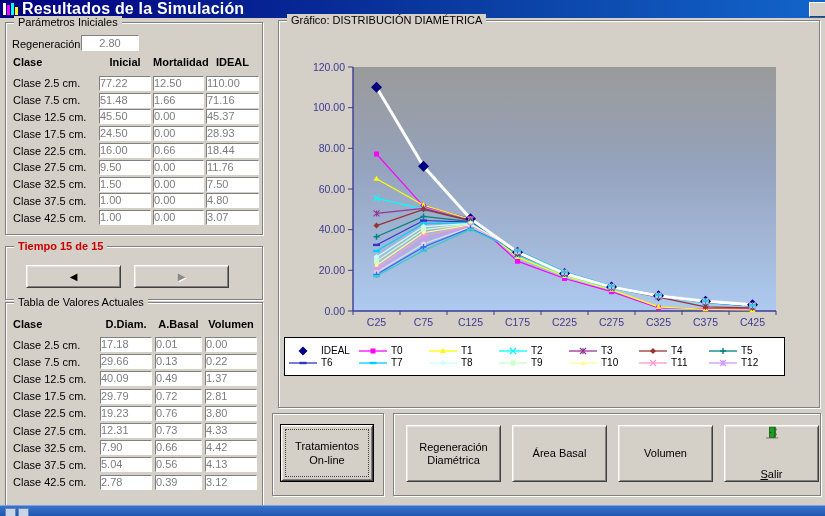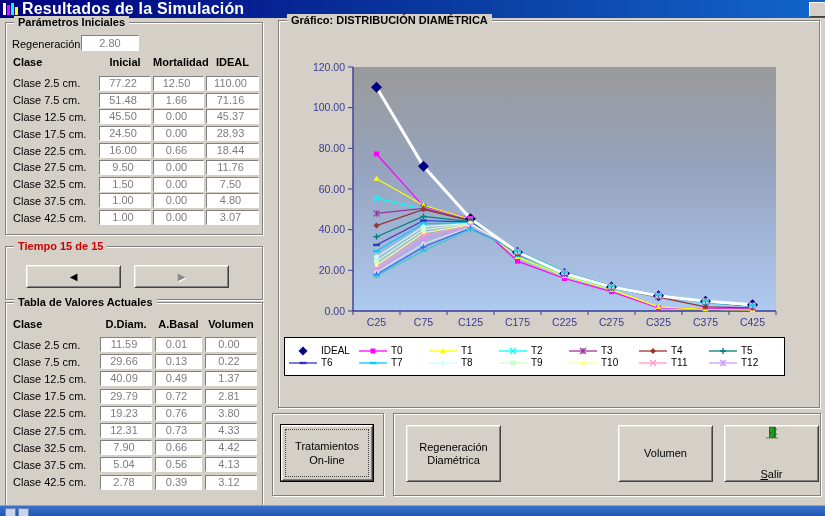"Parámetros Iniciales" .grouplabel { font-weight: bold -> none }
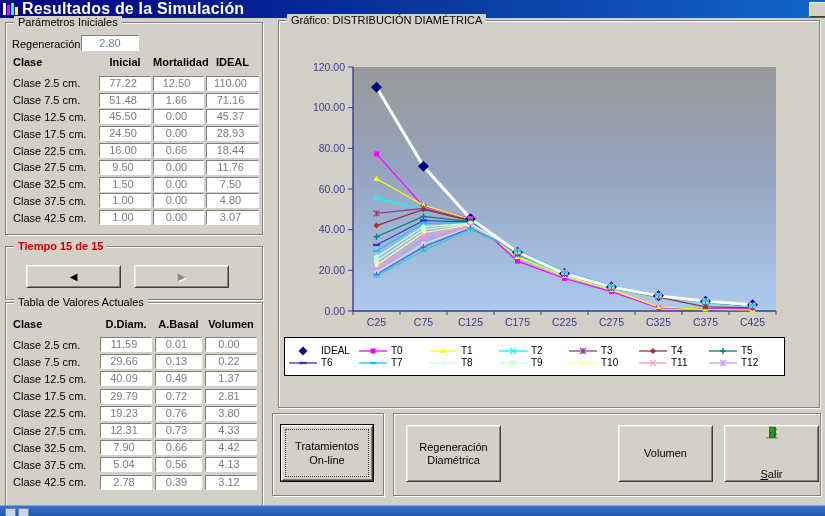"77.22" .cellfield { text-align: center -> left }
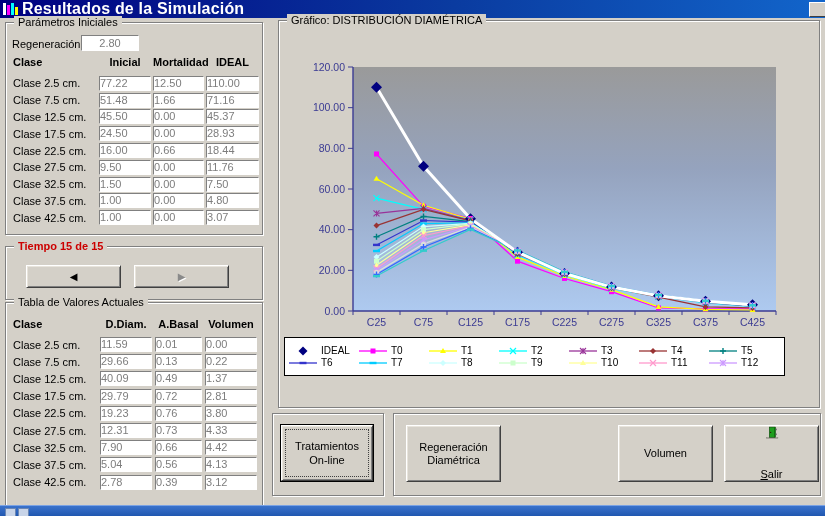"11.59" div.cellfield { text: 11.59 -> 17.18 }
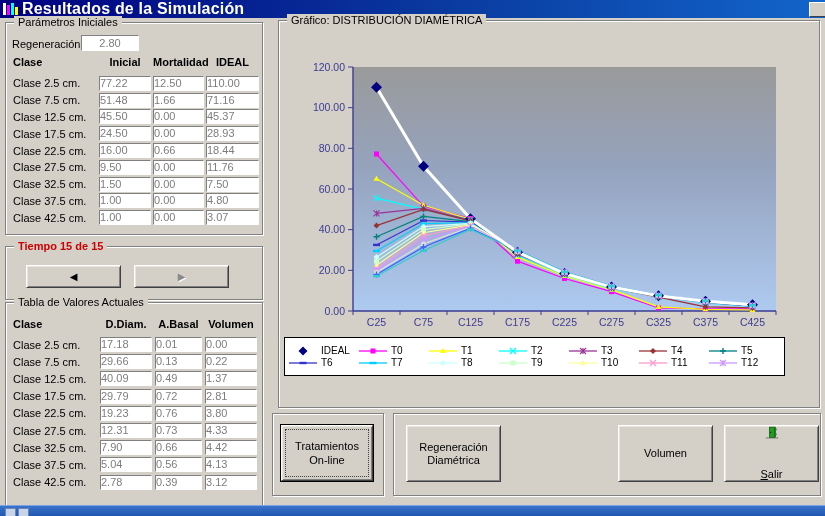"Área Basal" div.btn { html: none -> <div> <span>Área Basal</span> </div> }
